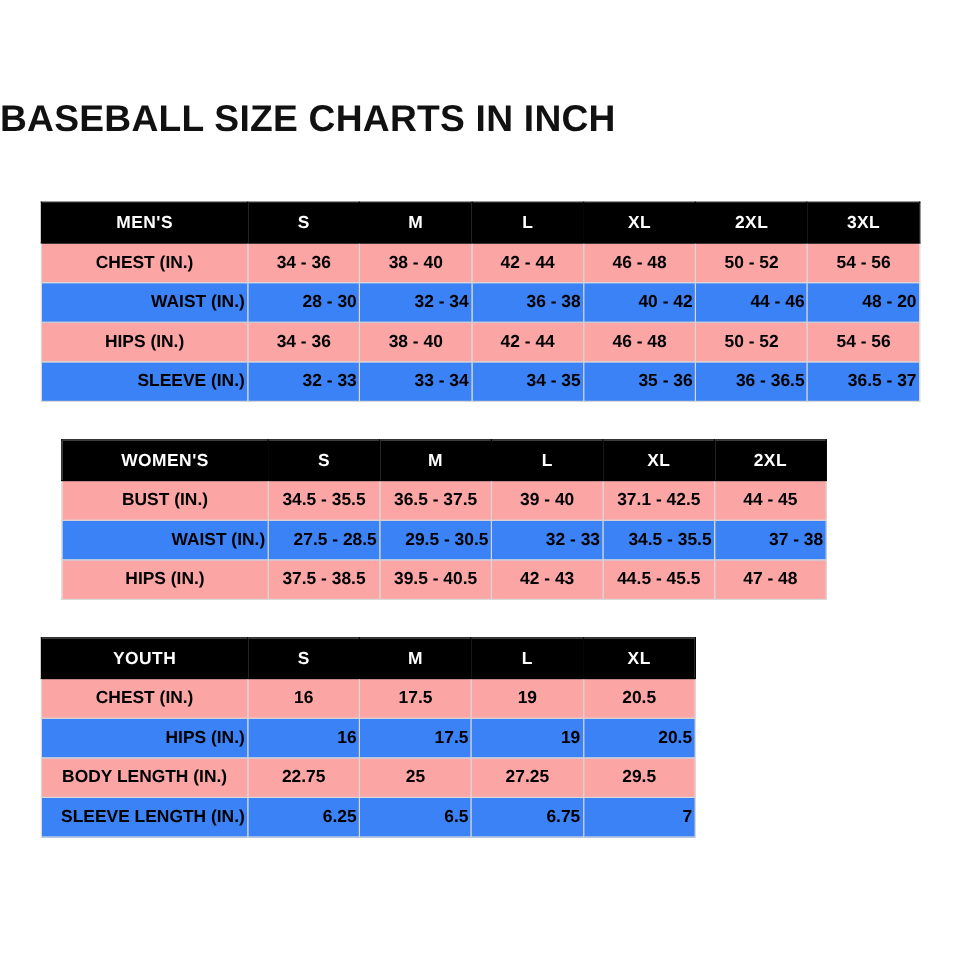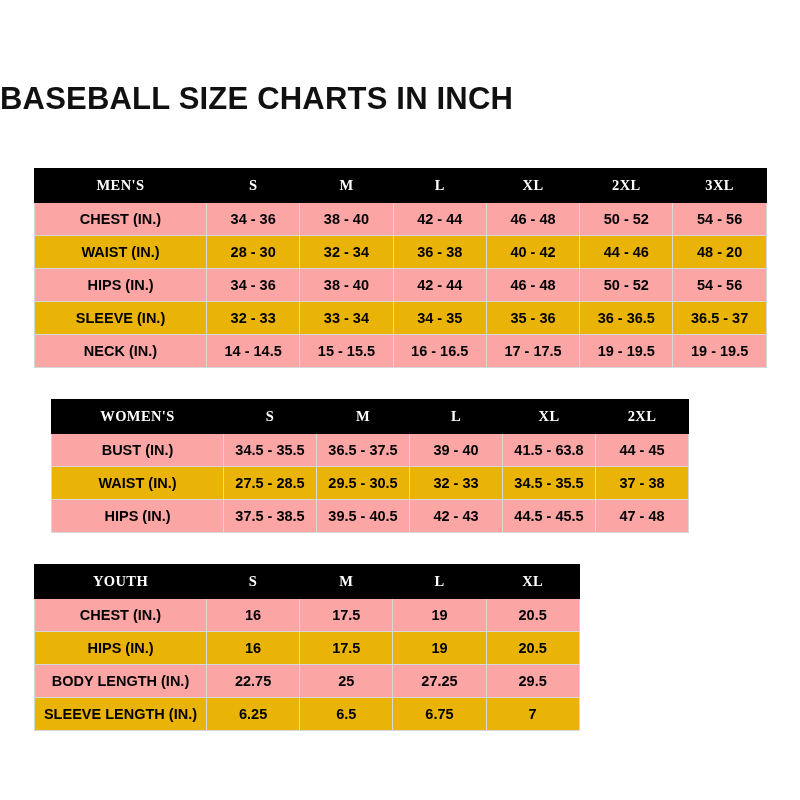"MEN'S" thead th { font-family: Liberation Serif, serif -> none }
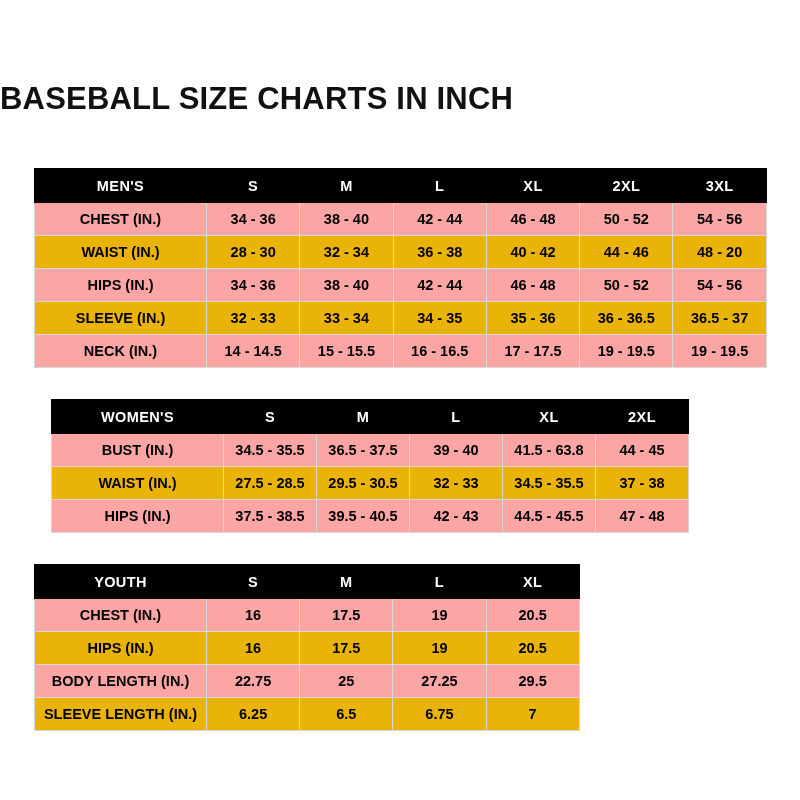"WAIST (IN.)" tbody tr.even td { background: #eab308 -> #3b82f6; text-align: none -> right }
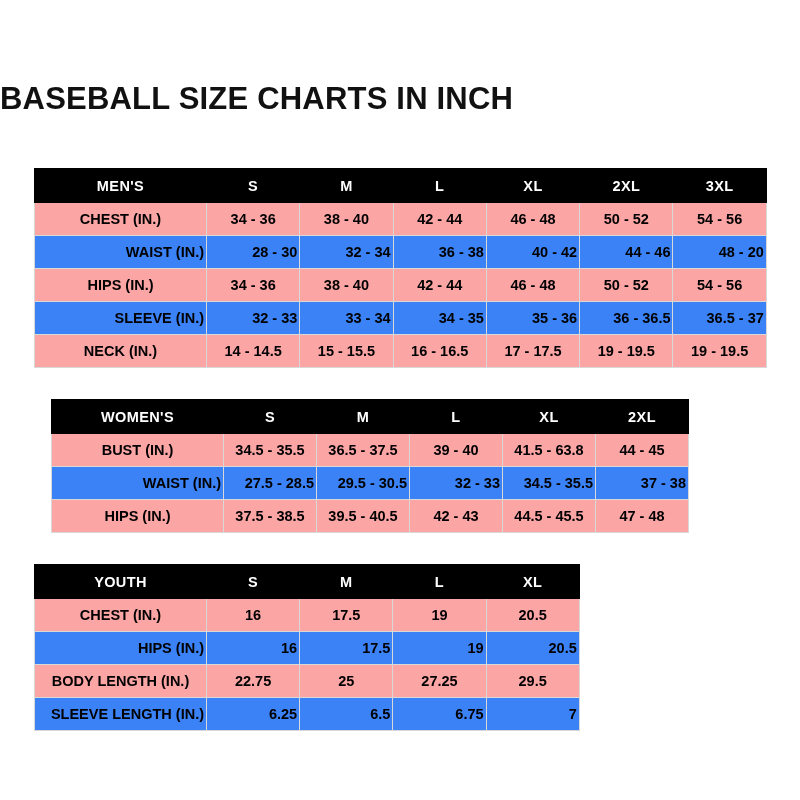"NECK (IN.)" tr.odd { html: <tr> <td>NECK (IN.)</td> <td>14 - 14.5</td> <td>15 - 15.5</td> <td>16 - 16.5</td> <td>17 - 17.5</td> <td>19 - 19.5</td> <td>19 - 19.5</td> </tr> -> none }
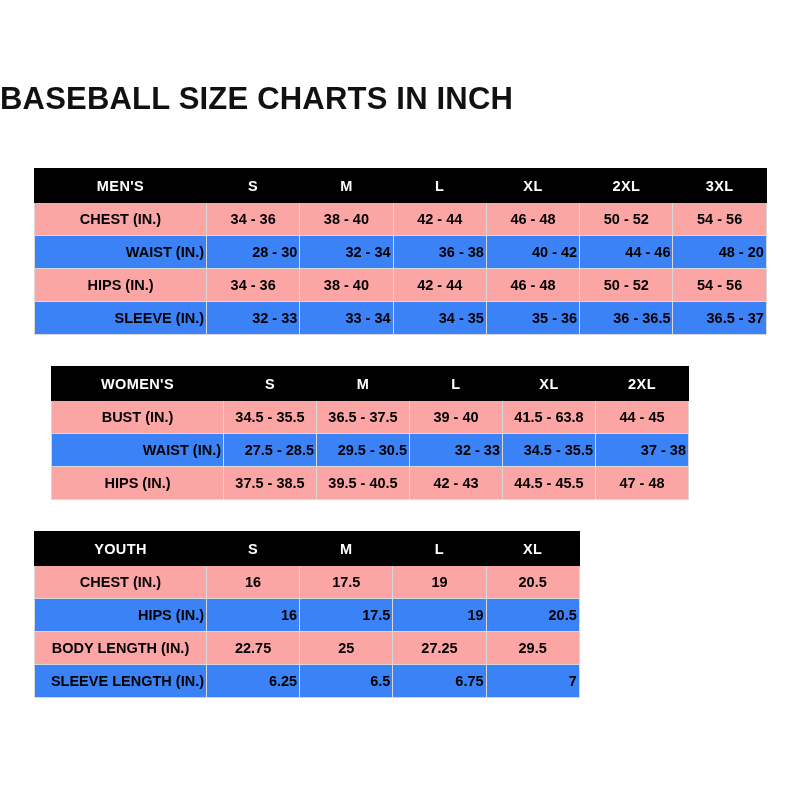"41.5 - 63.8" td { text: 41.5 - 63.8 -> 37.1 - 42.5 }
